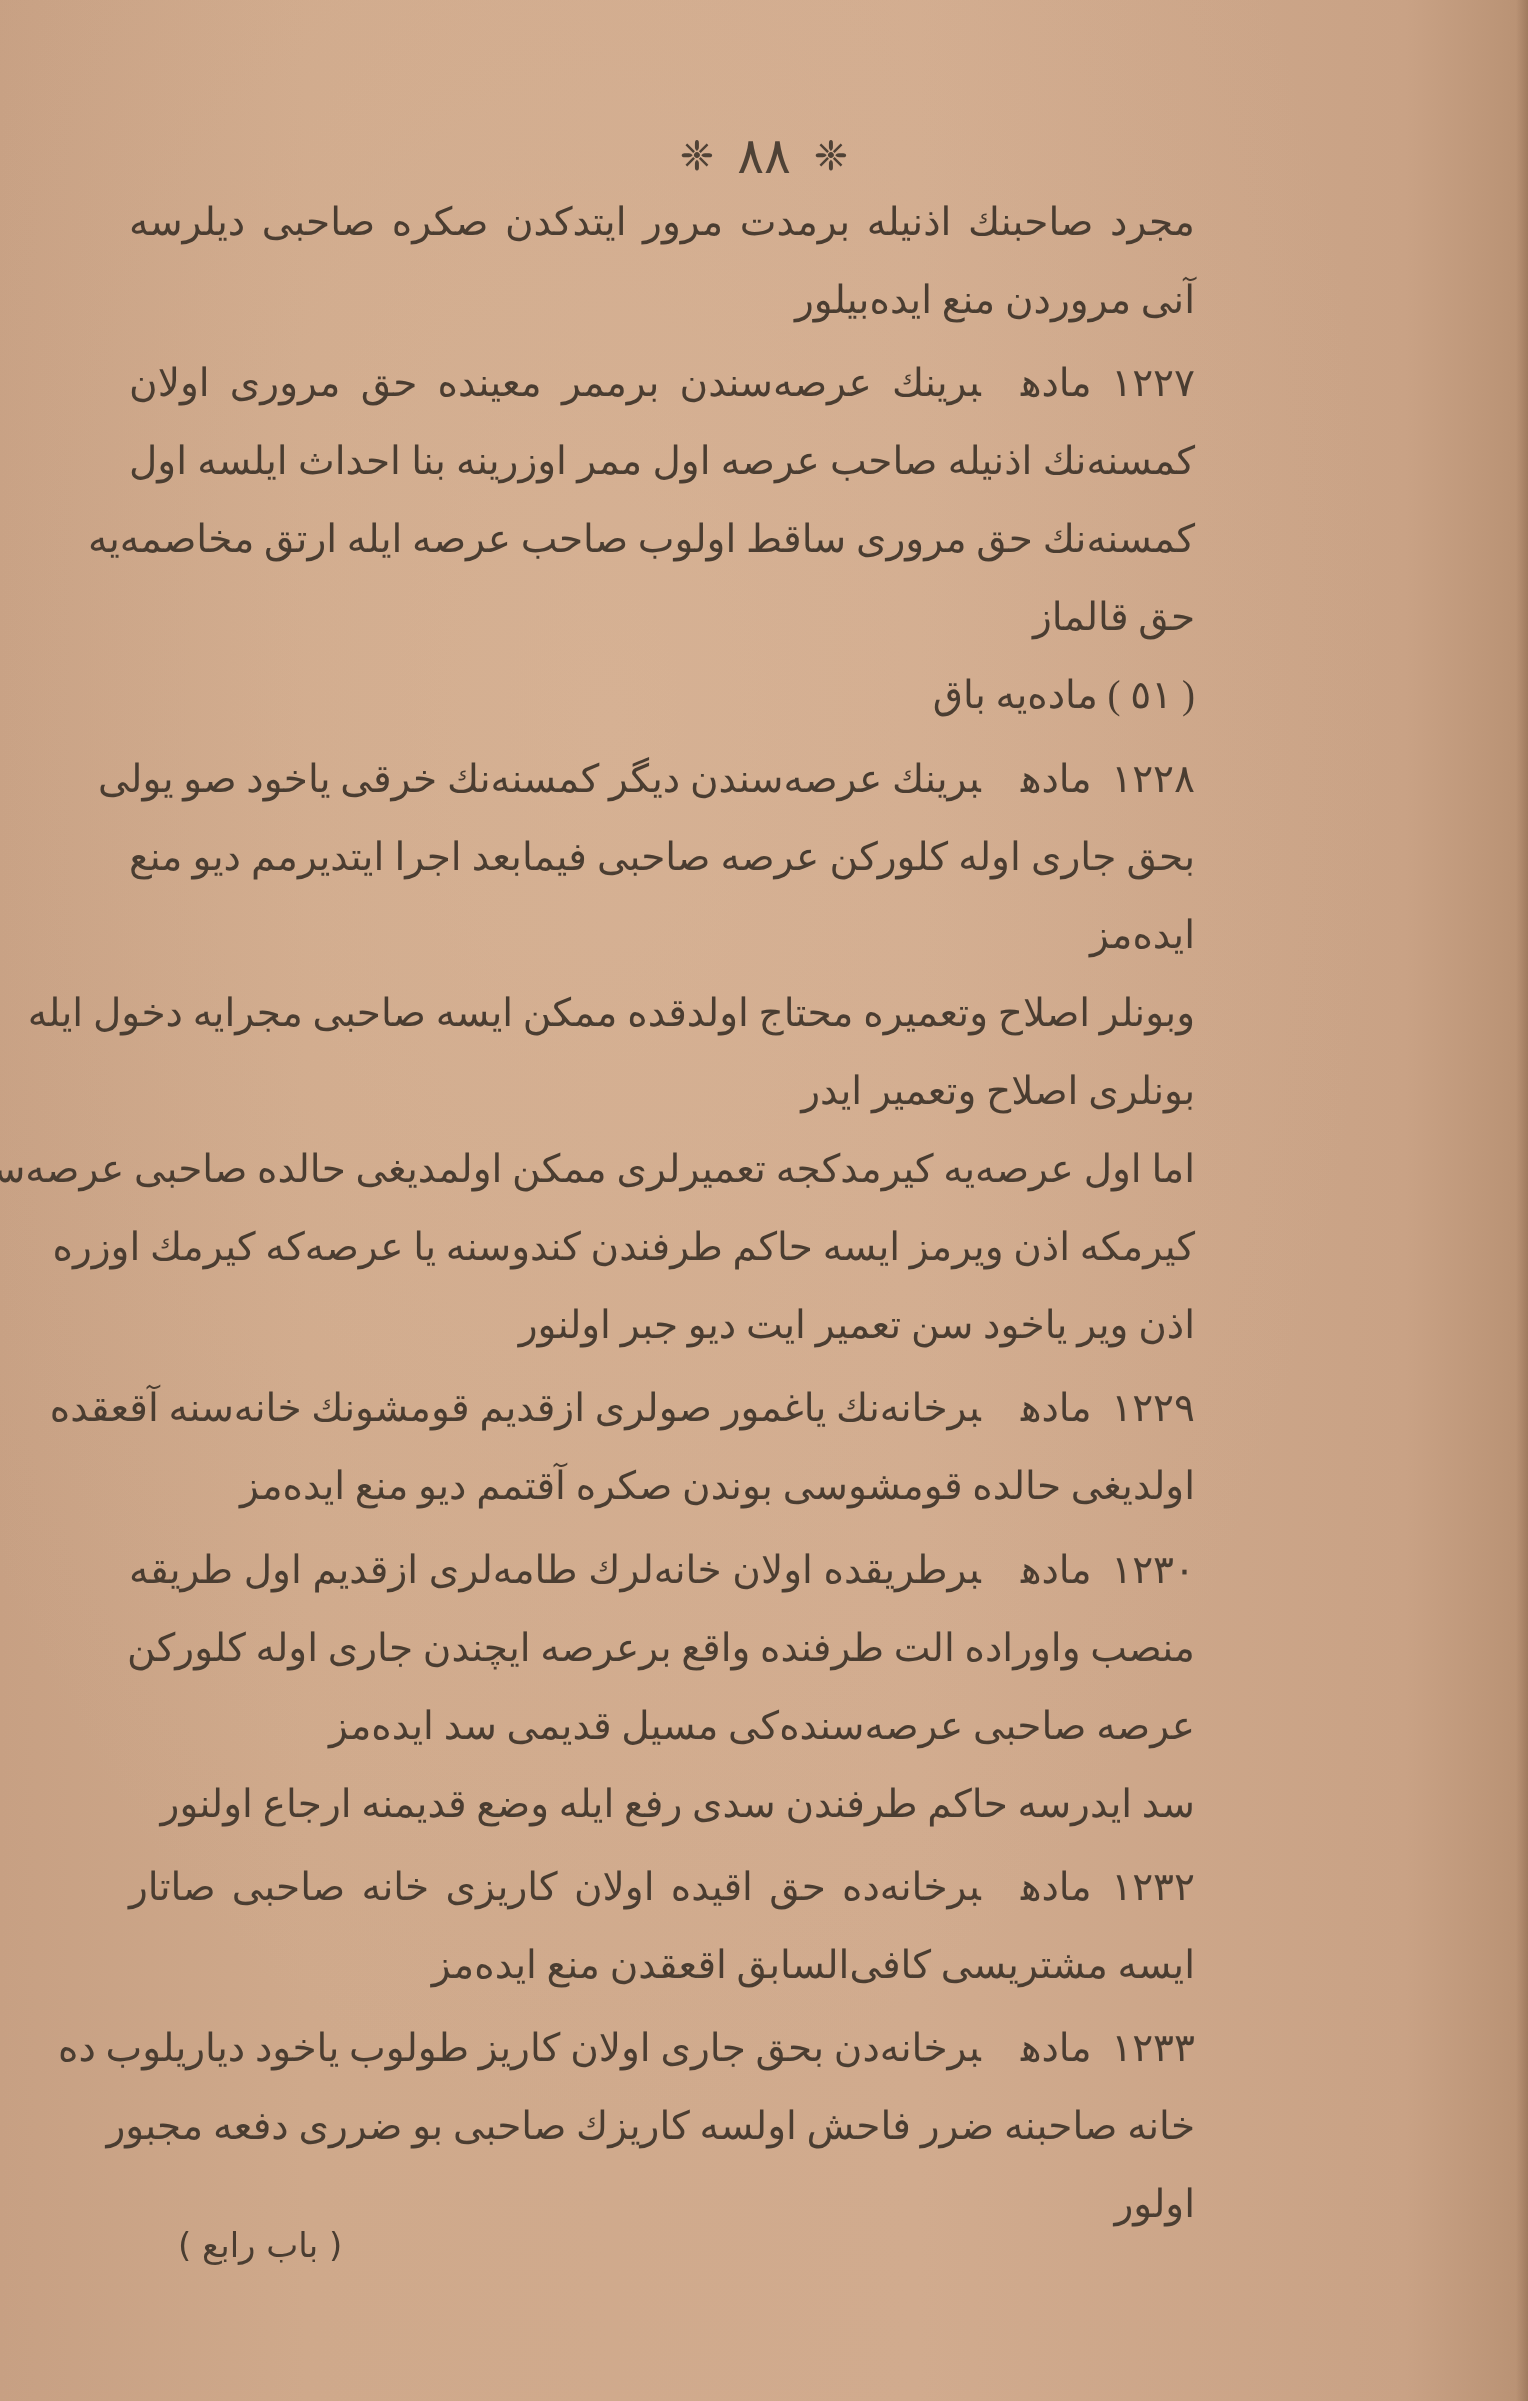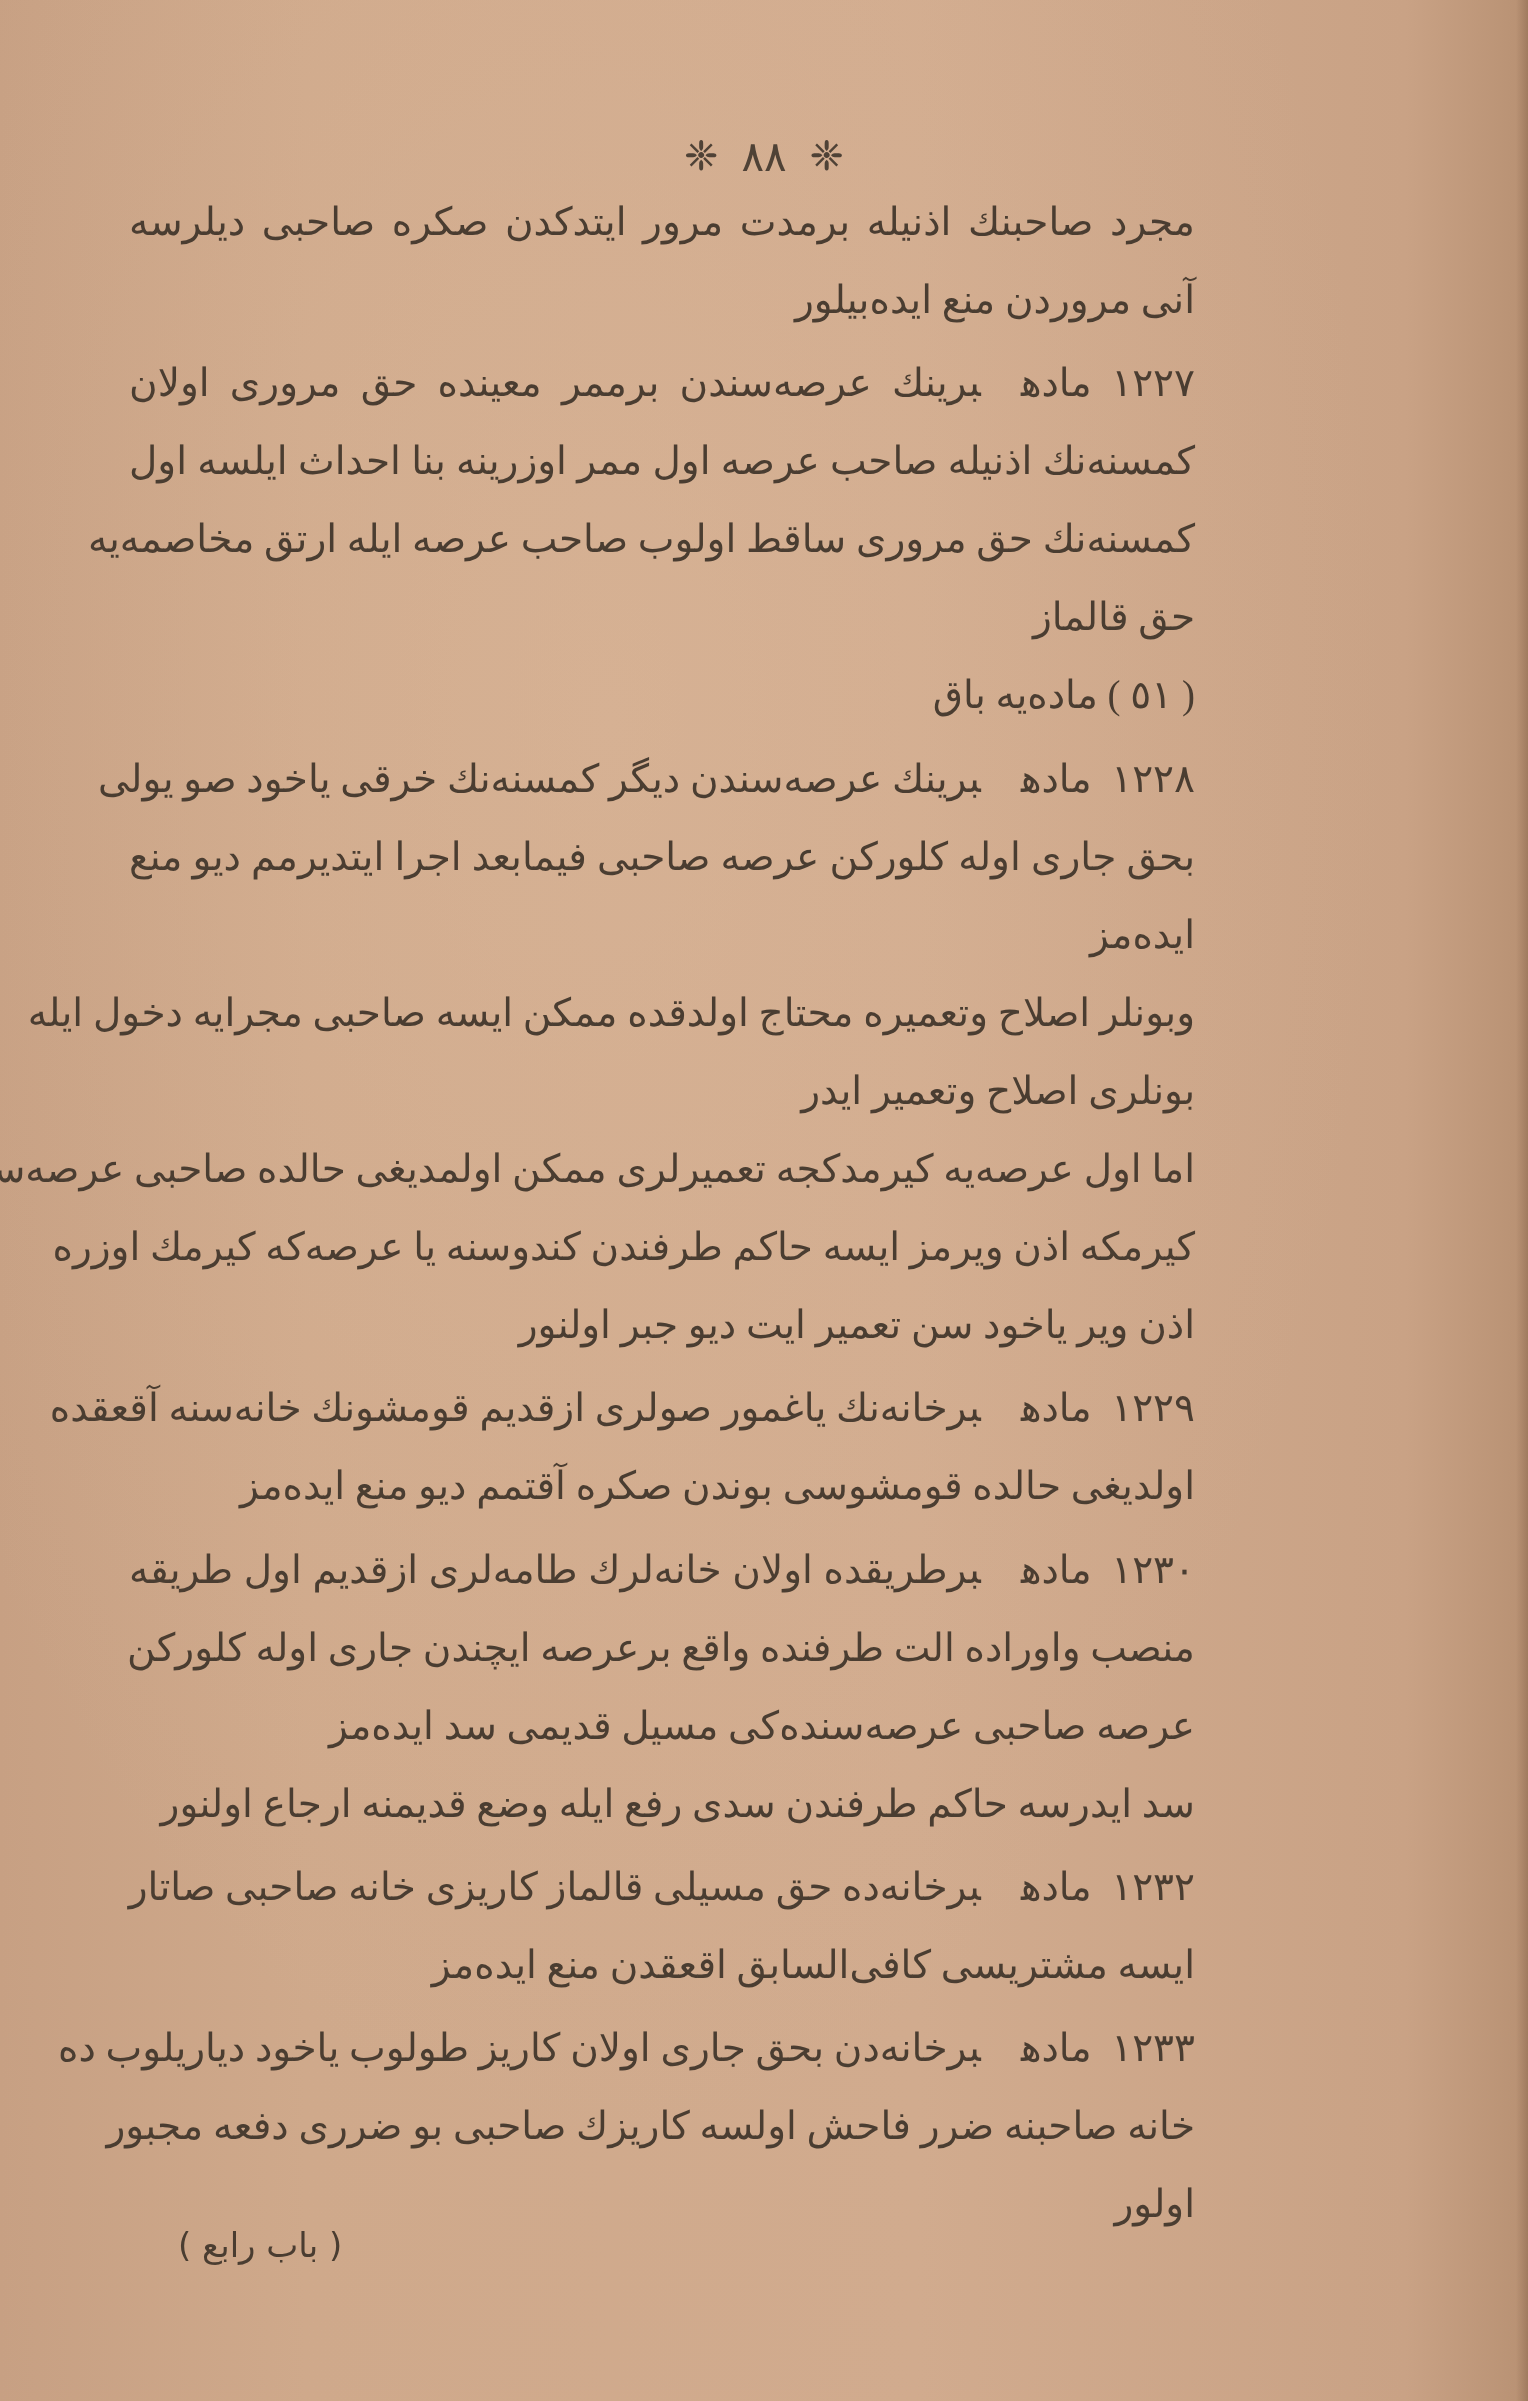"٨٨" .page-number { font-size: 42px -> 50px }
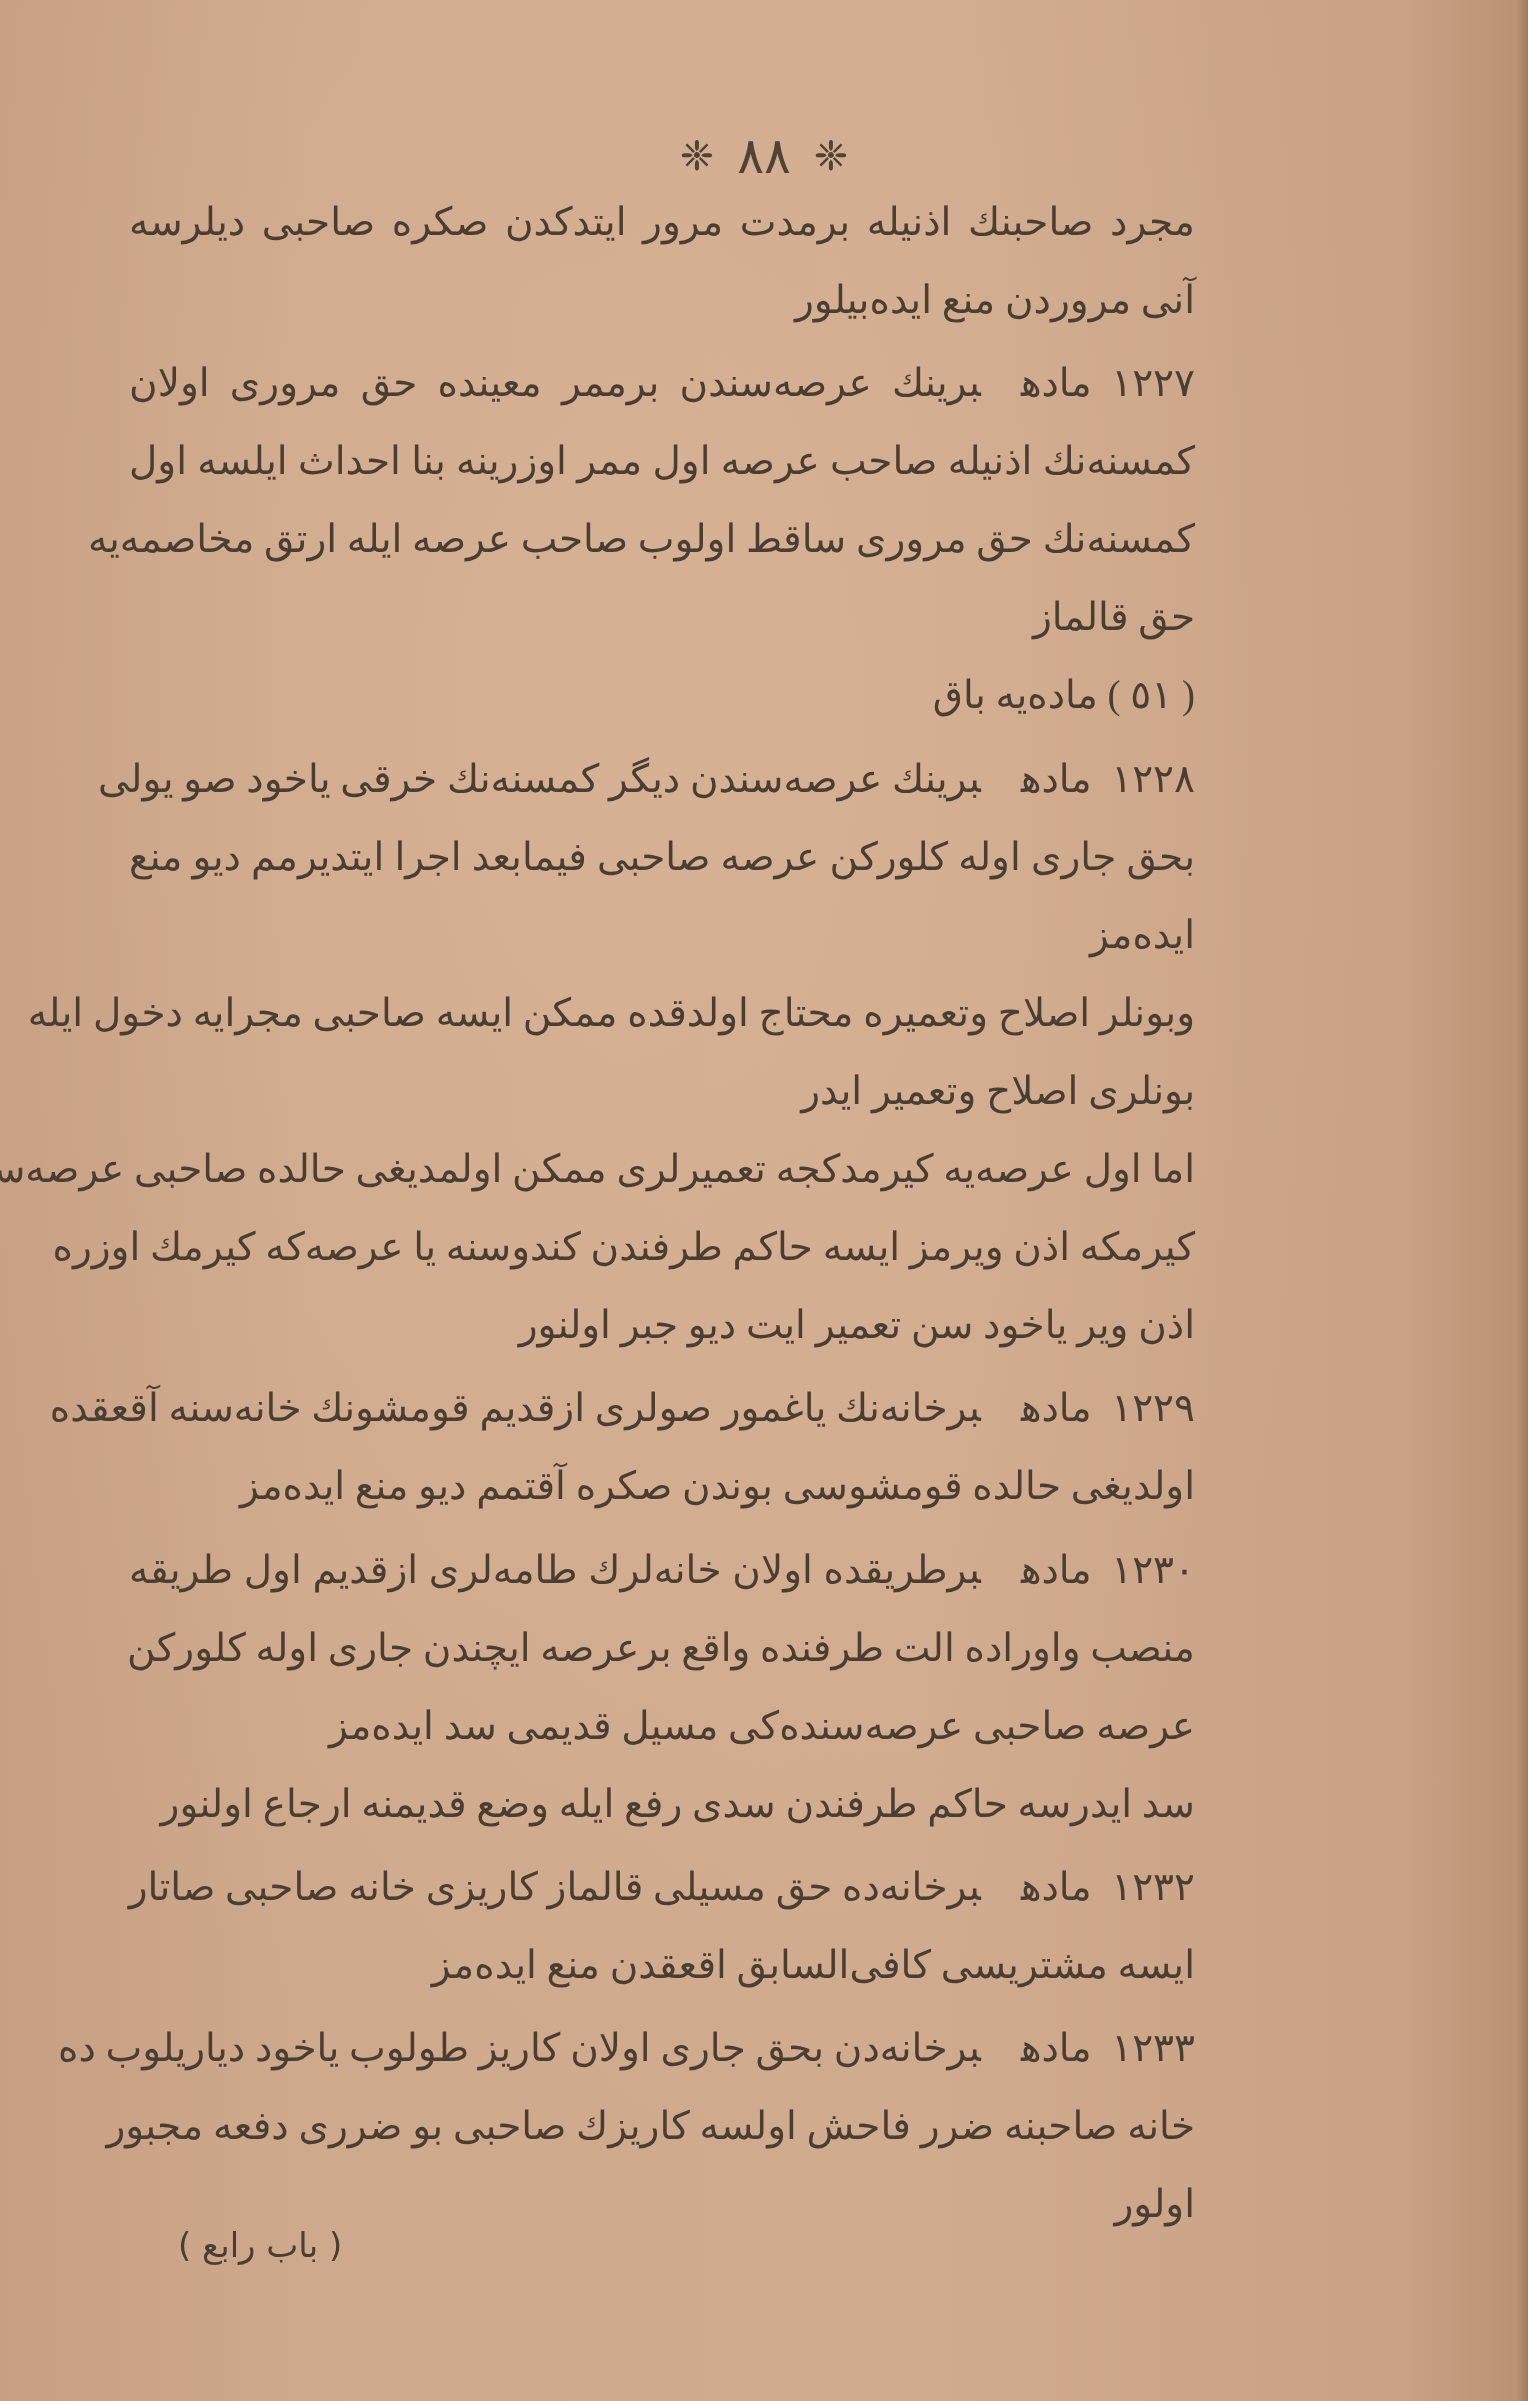"برخانه‌ده حق مسیلی قالماز کاریزی" span { text: مسیلی قالماز -> اقیده اولان }
